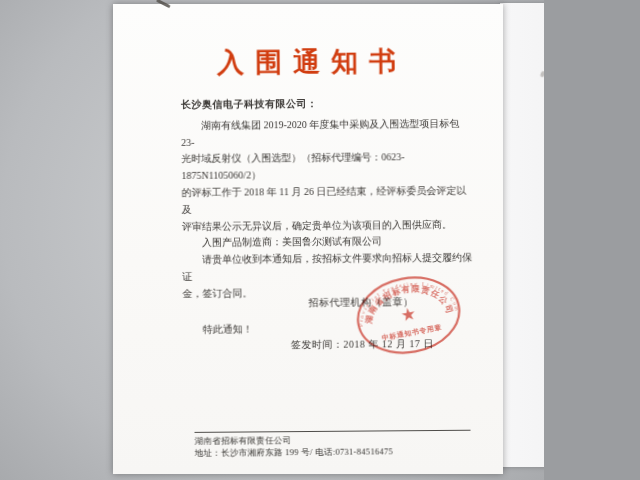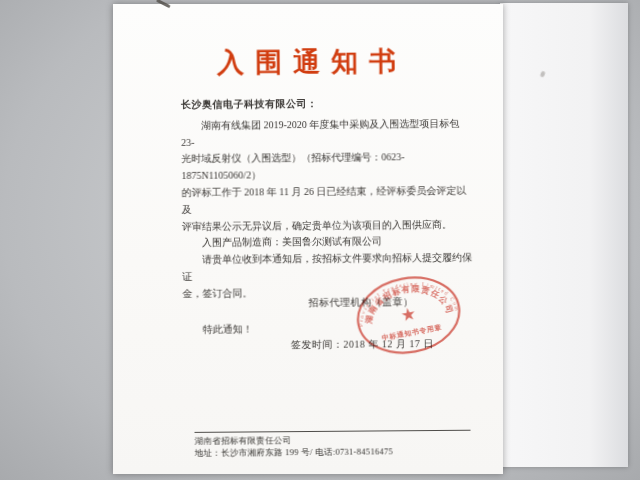"入围通知书" .screen { width: 640px -> 544px }
